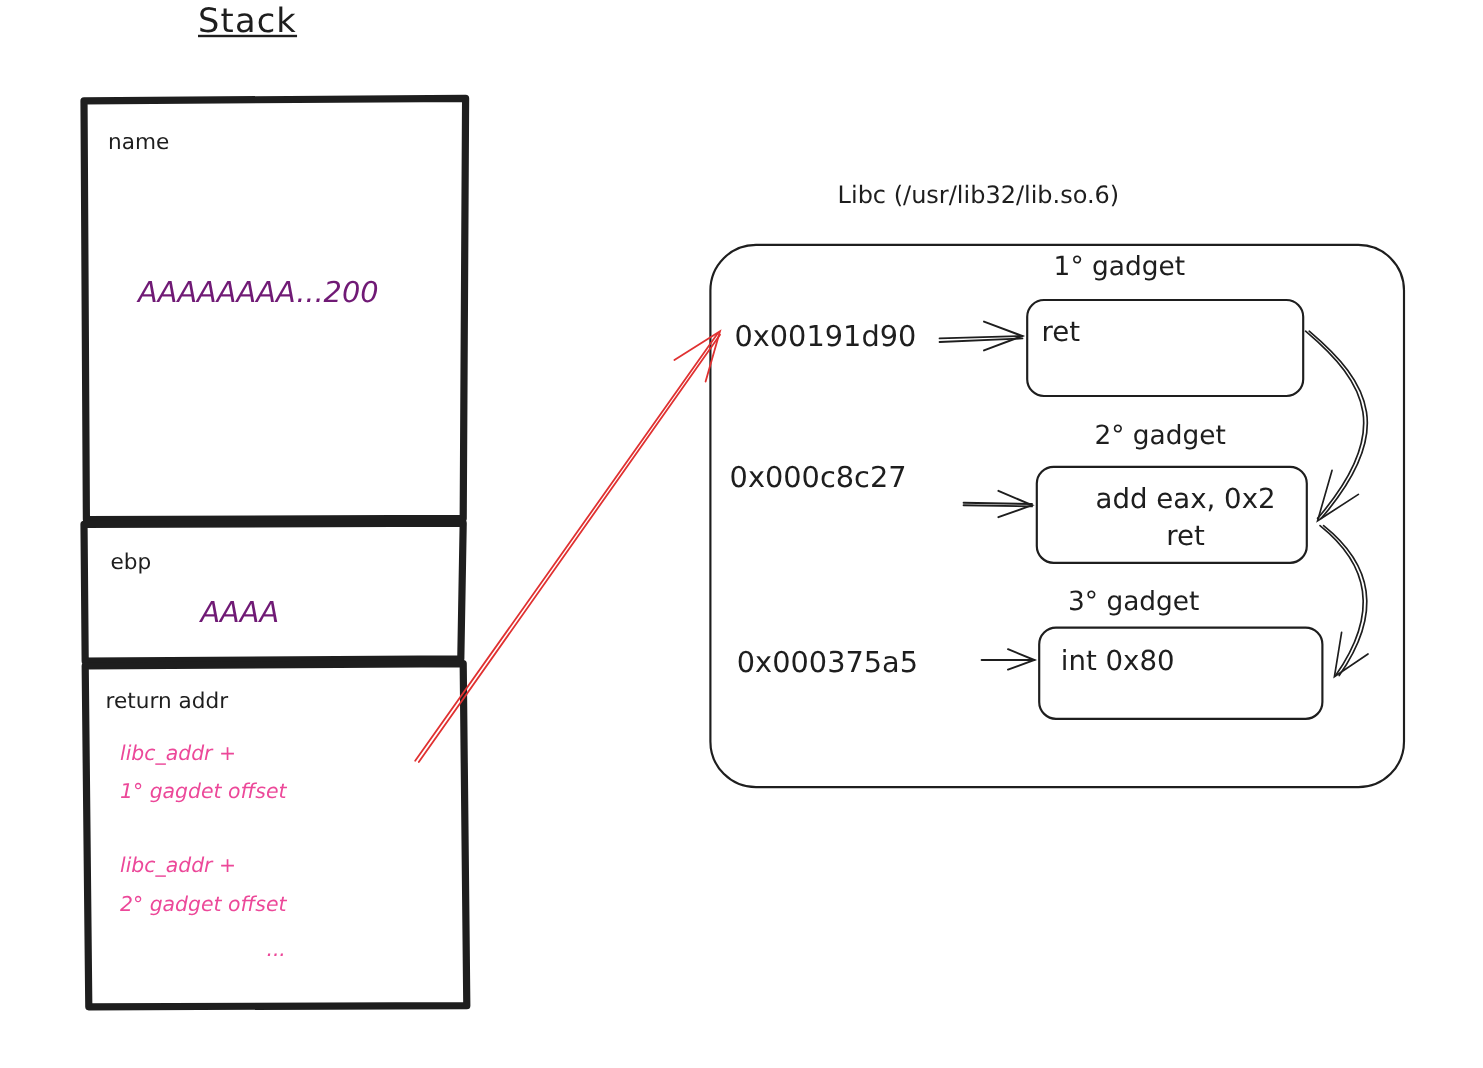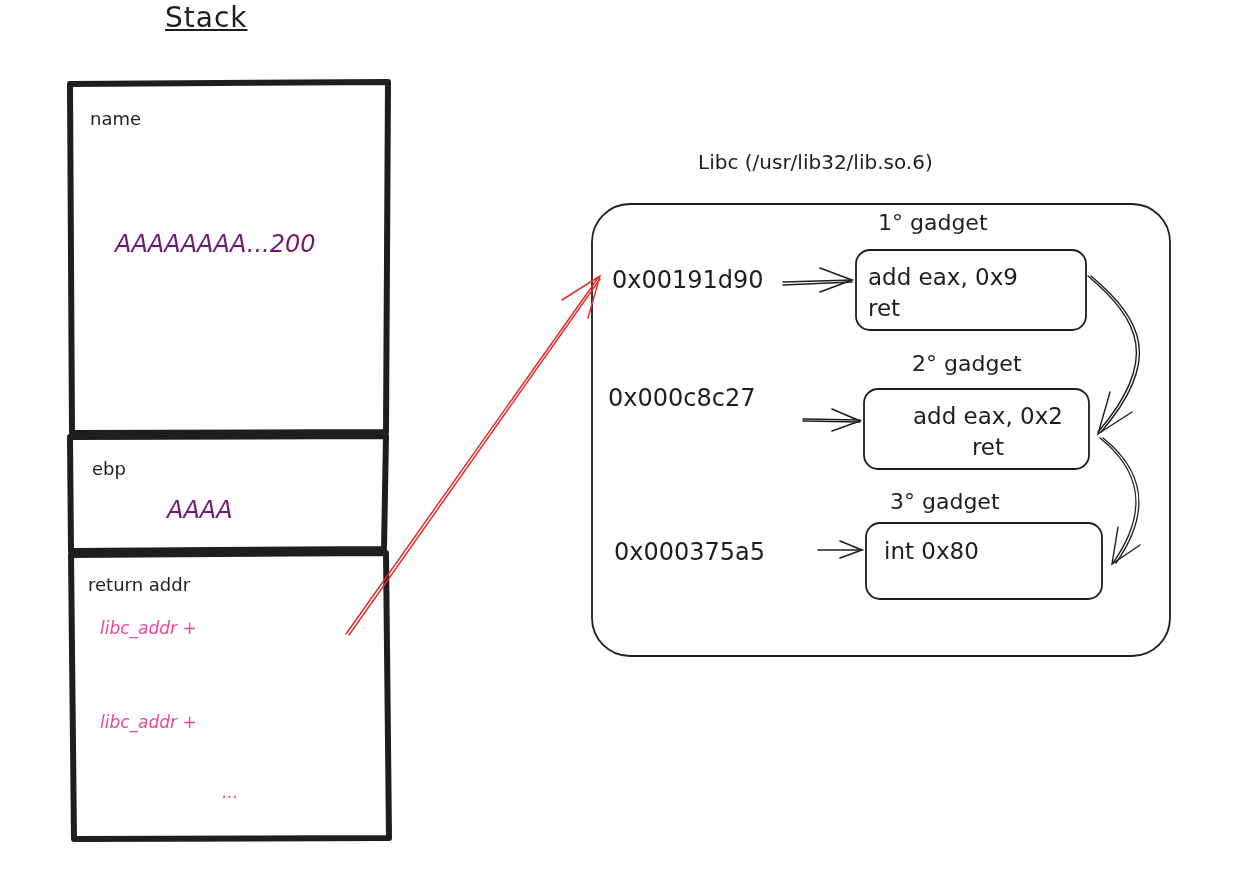"add eax, 0x9" div { html: <div>add eax, 0x9</div> -> none }
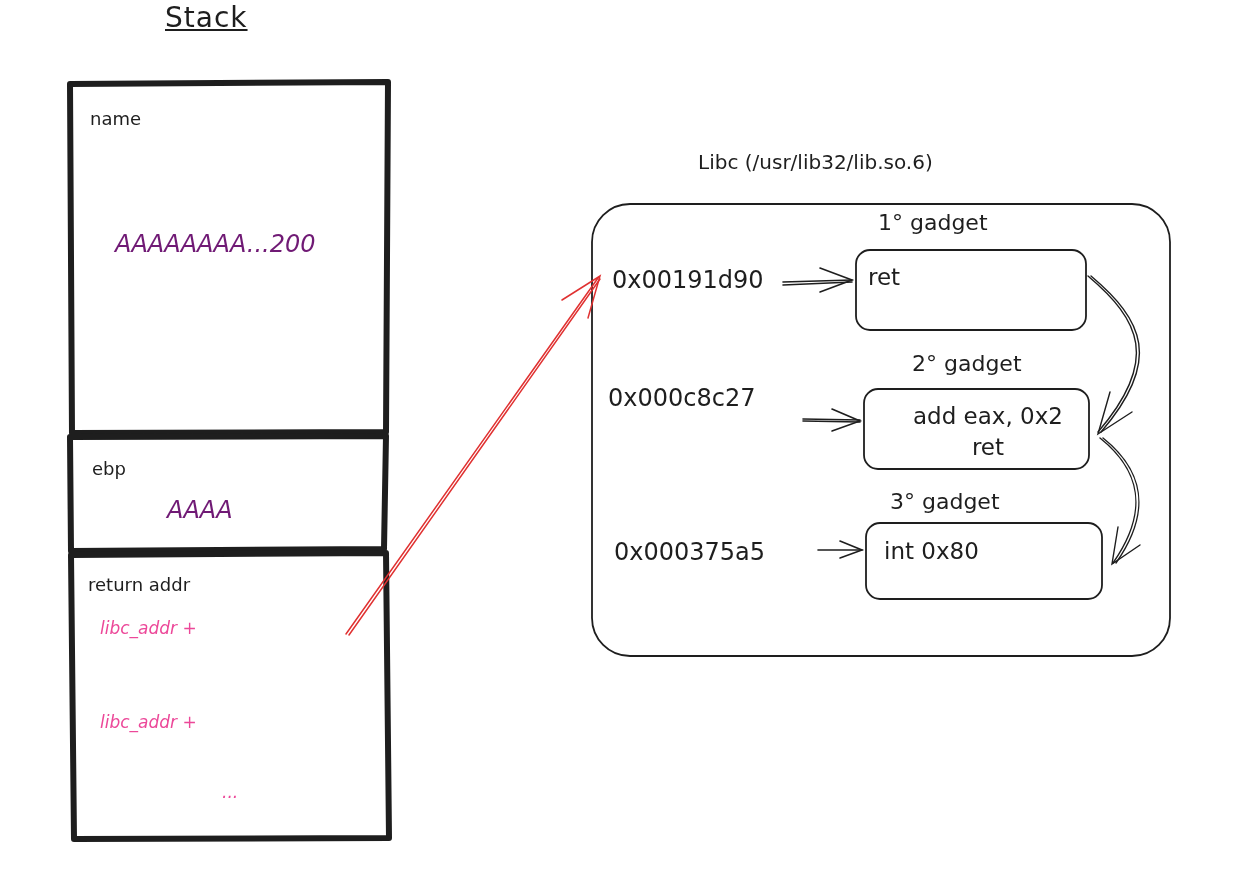"1° gagdet offset" div { html: none -> <div>1° gagdet offset</div> }
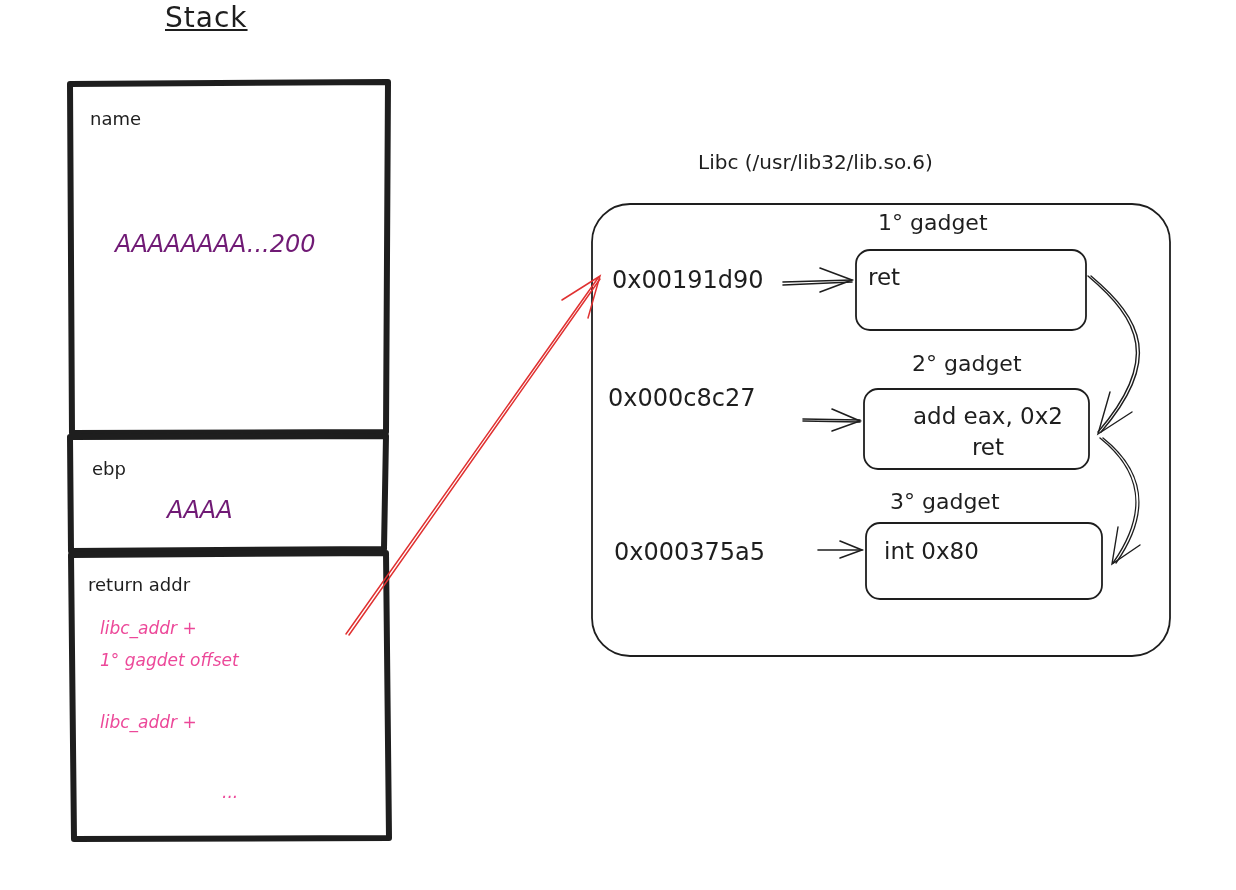"2° gadget offset" div { html: none -> <div>2° gadget offset</div> }
